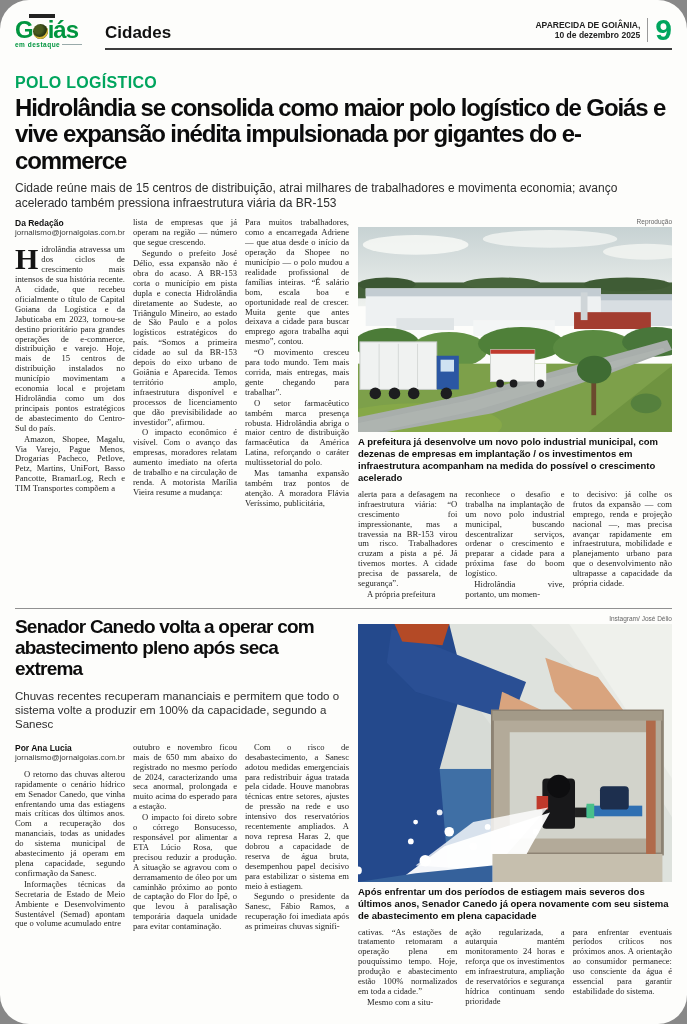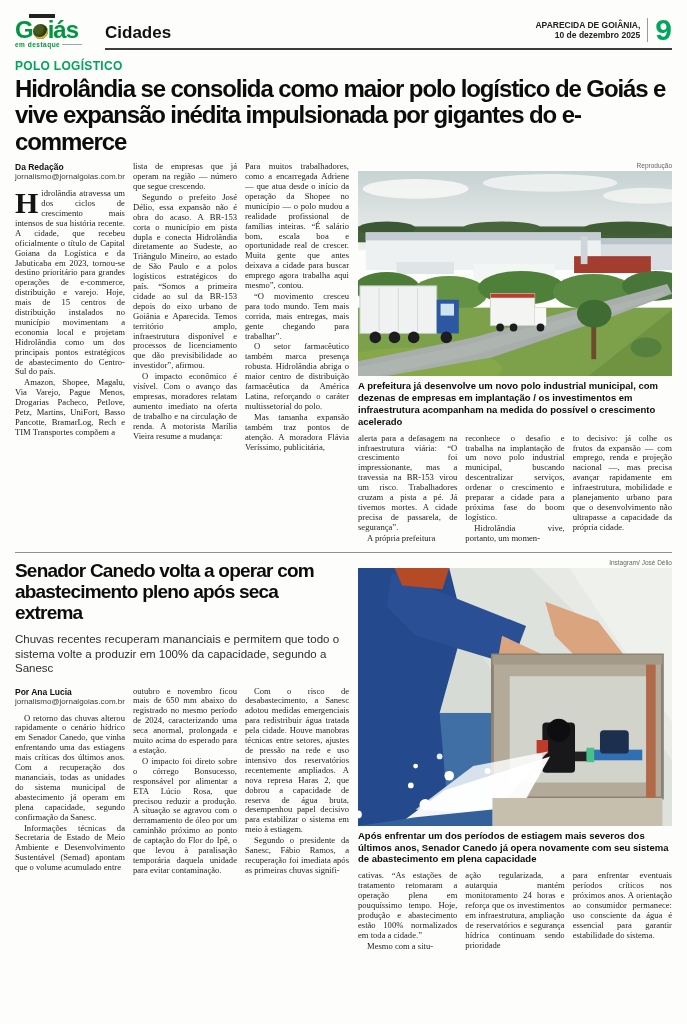"G iás" .page { border-radius: none -> 29px }
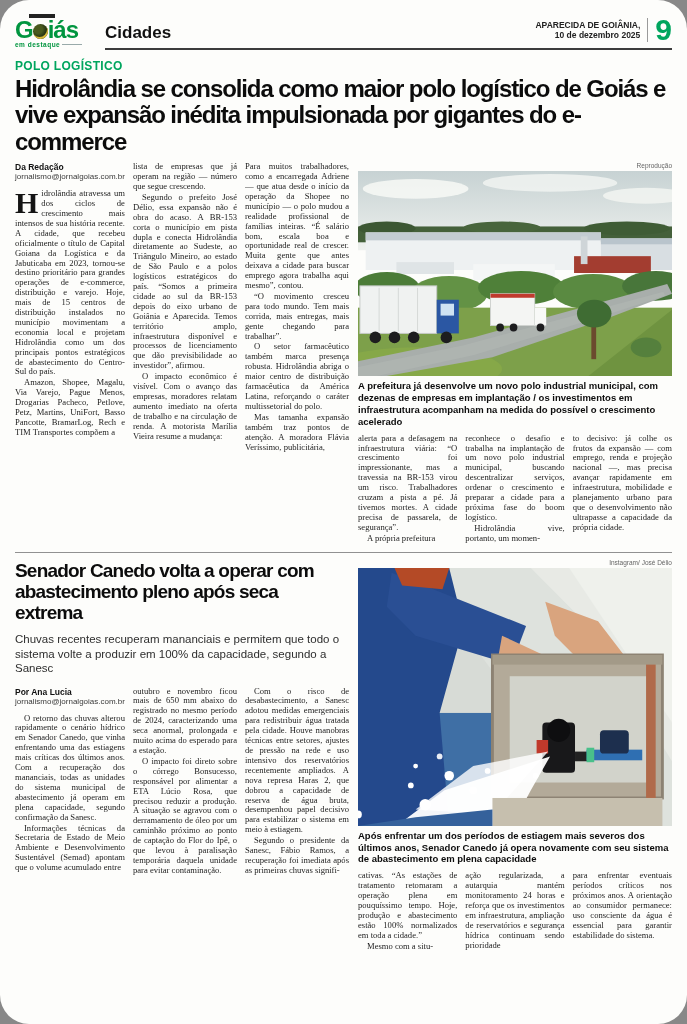"POLO LOGÍSTICO" .kicker { font-size: 12px -> 16px; margin: 9px 0 3px -> 24px 0 3px }
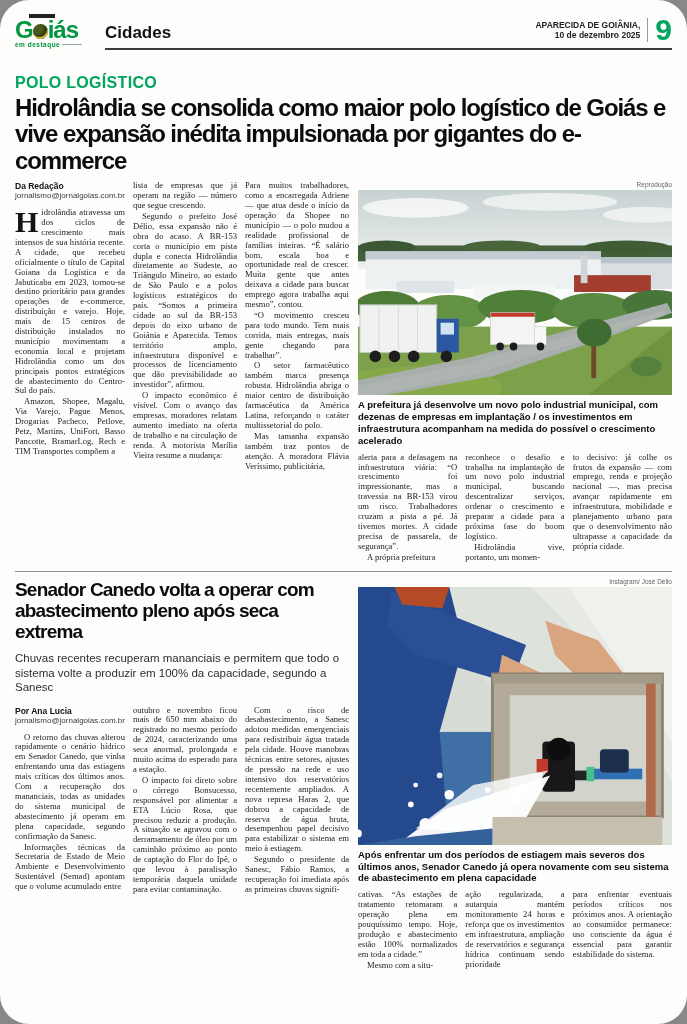"Cidade reúne mais de 15" p.deck { html: none -> <p>Cidade reúne mais de 15 centros de distribuição, atrai milhares de trabalhadores e movimenta economia; avanço acelerado também pressiona infraestrutura viária da BR-153</p> }
